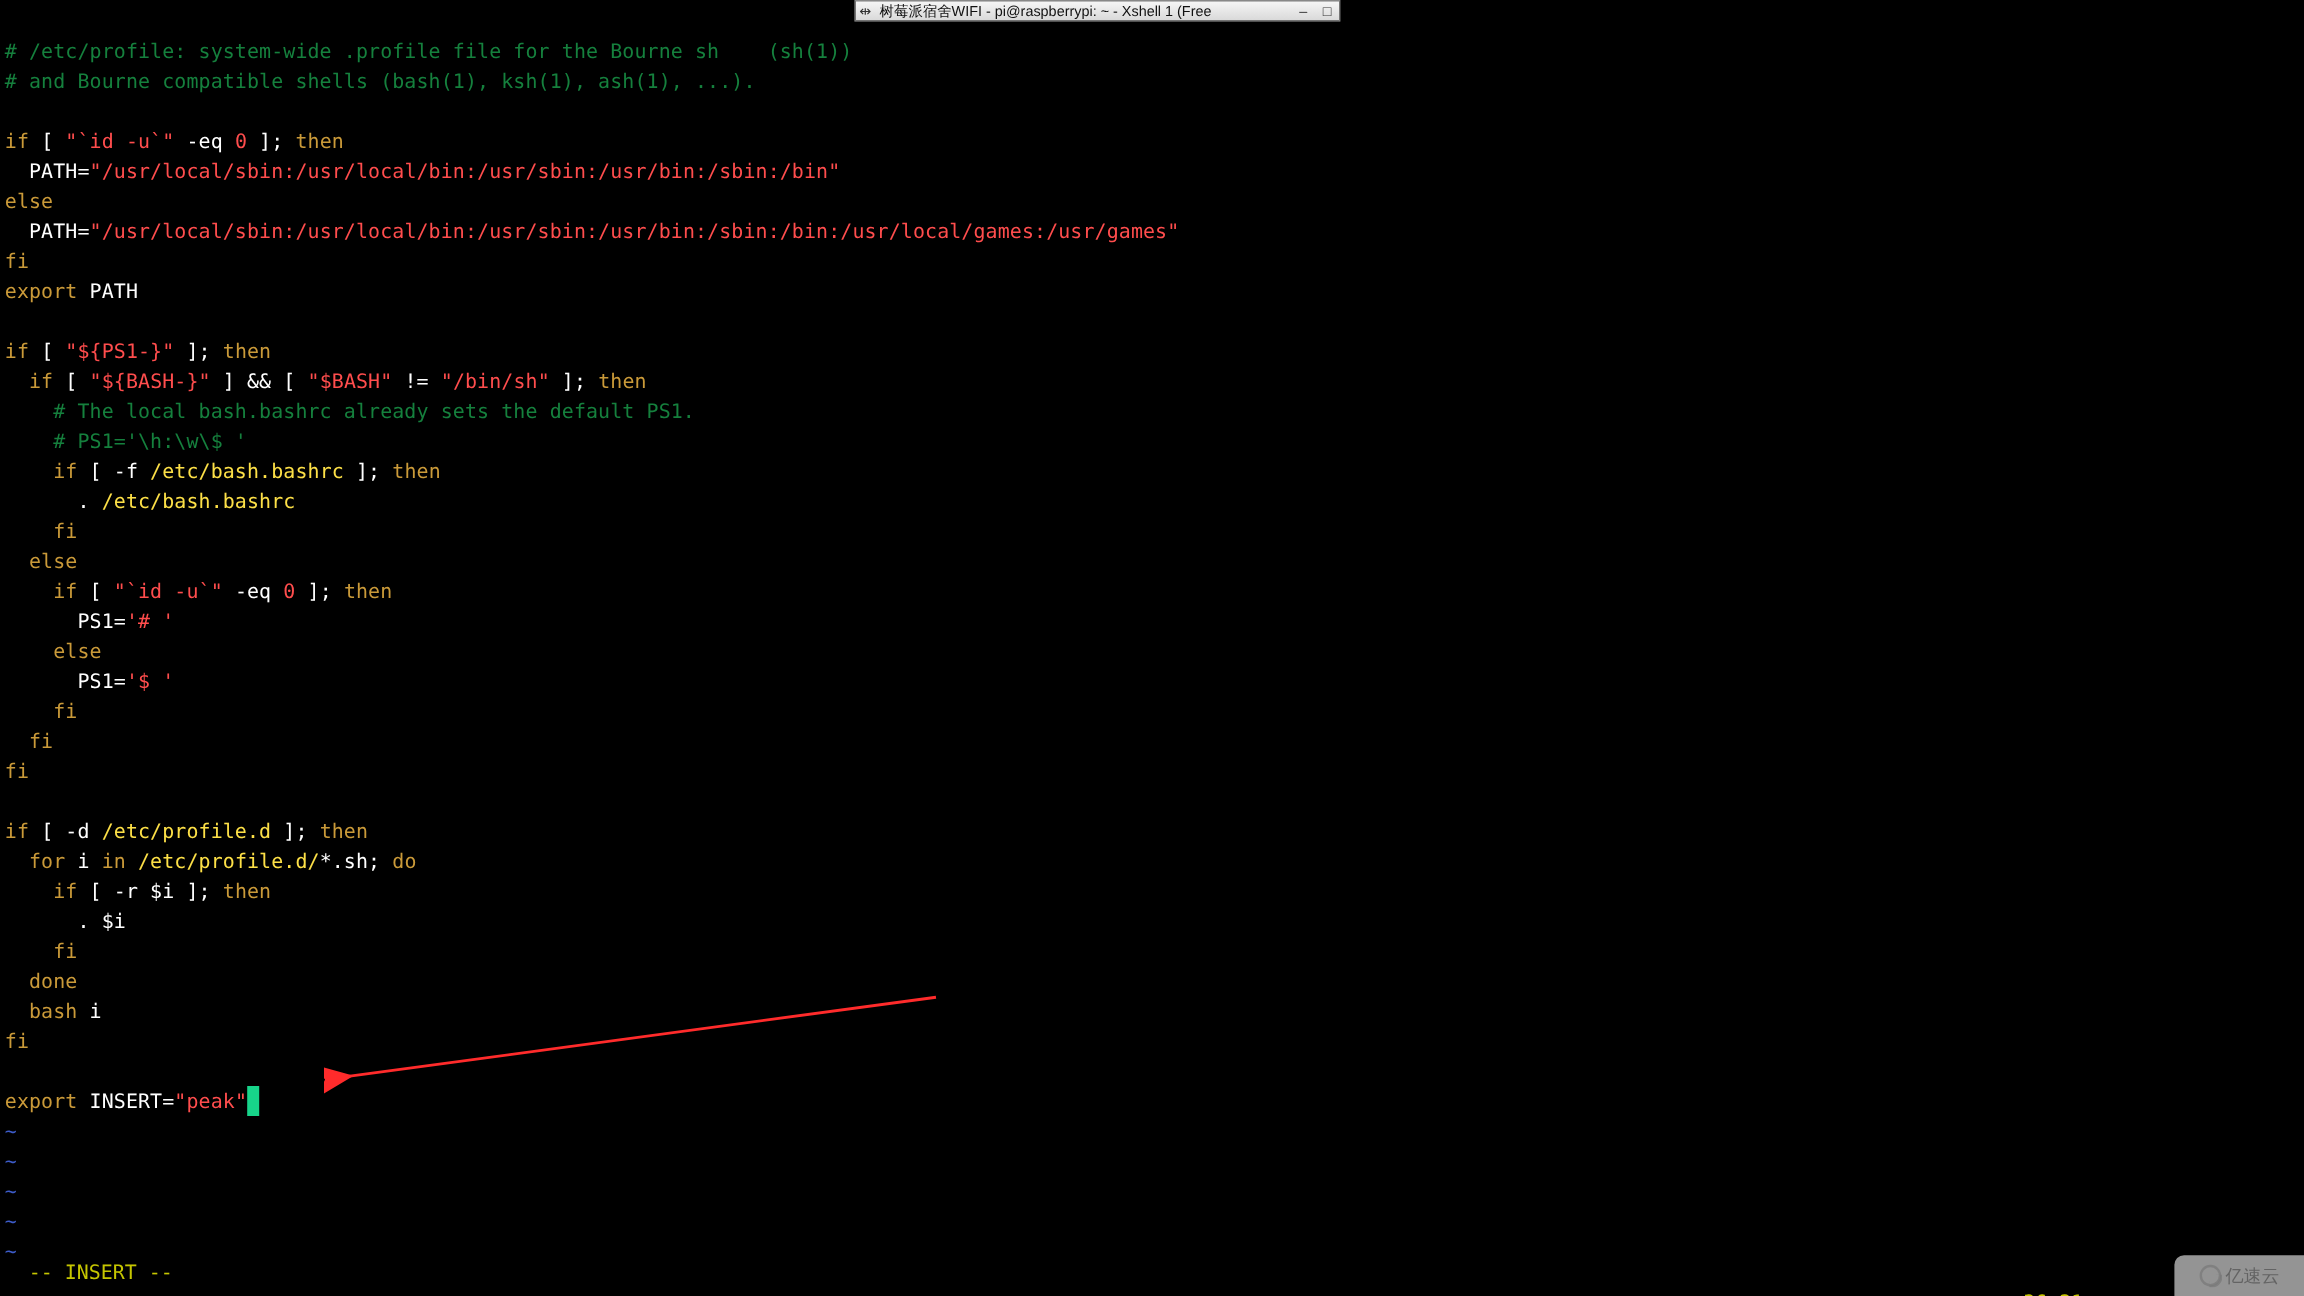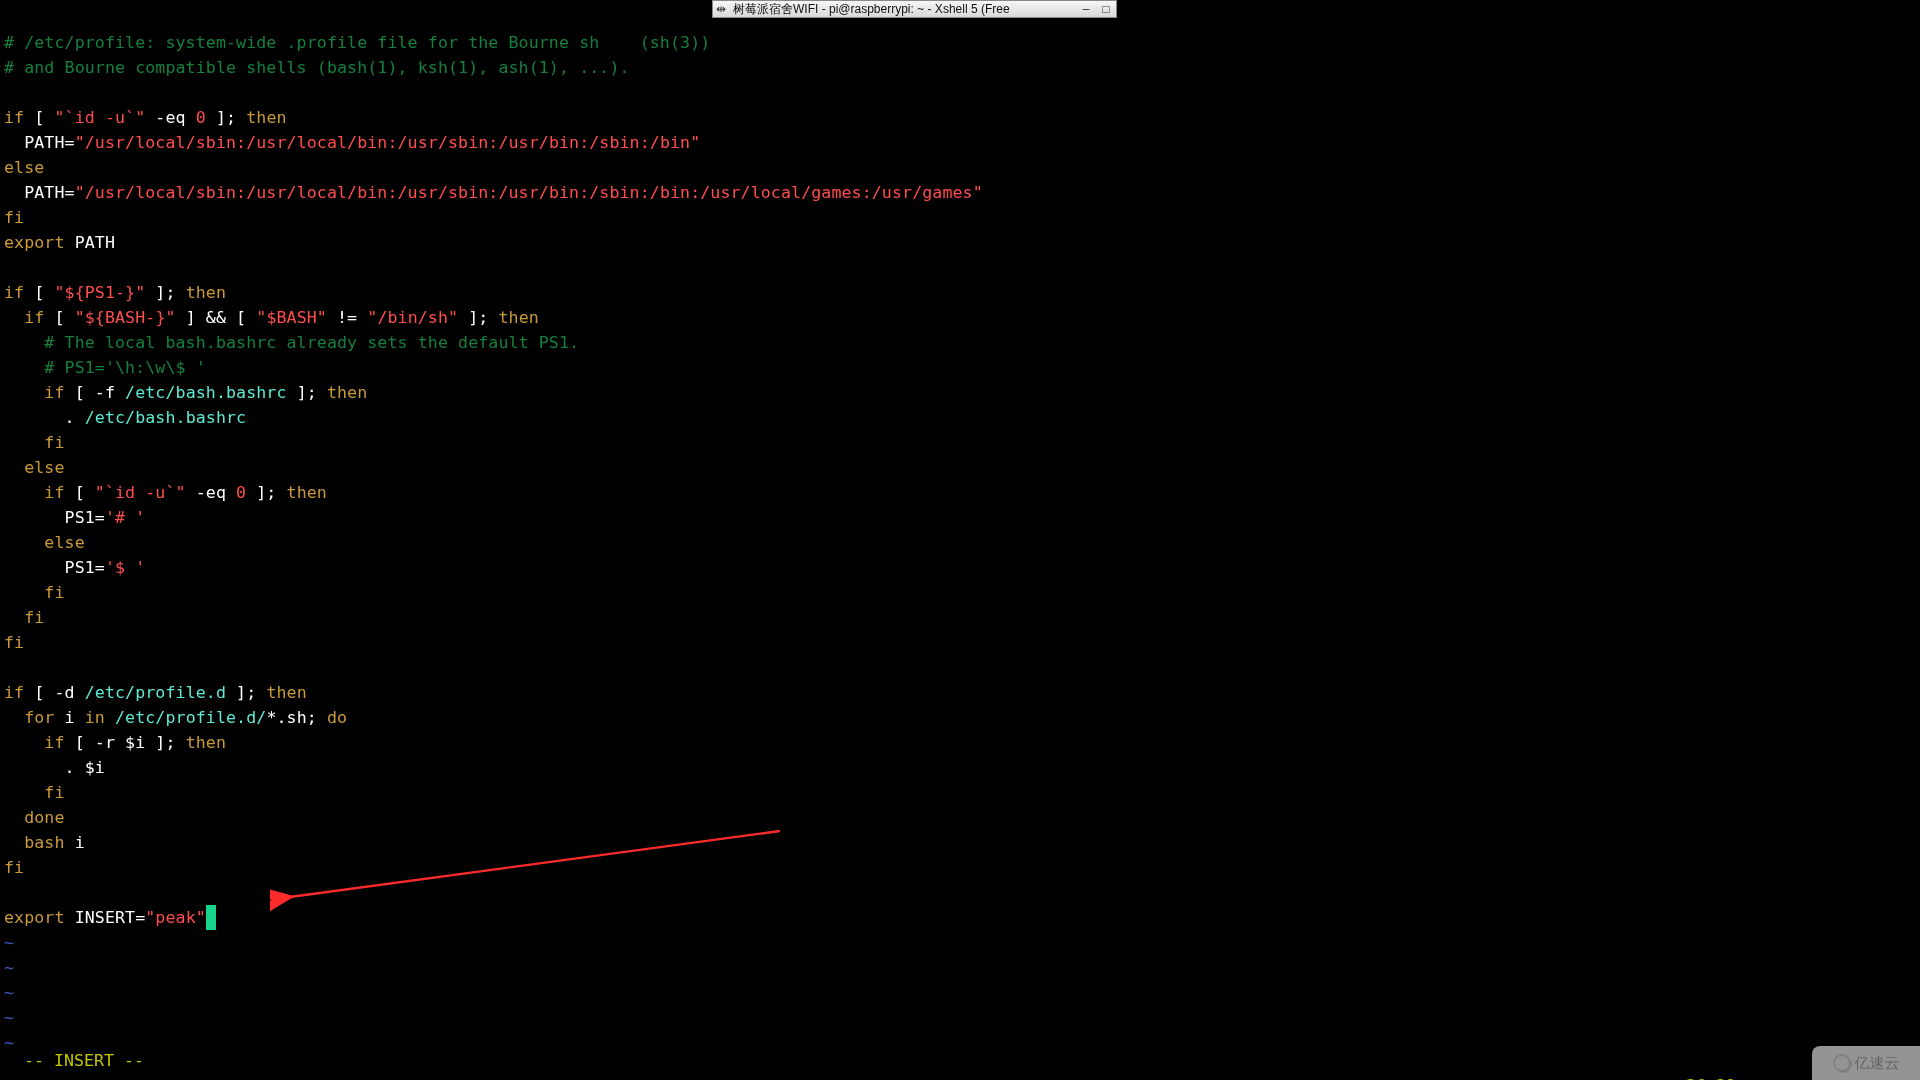"树莓派宿舍WIFI - pi@raspberrypi: ~ -" span.title-text { text: 5 -> 1 }
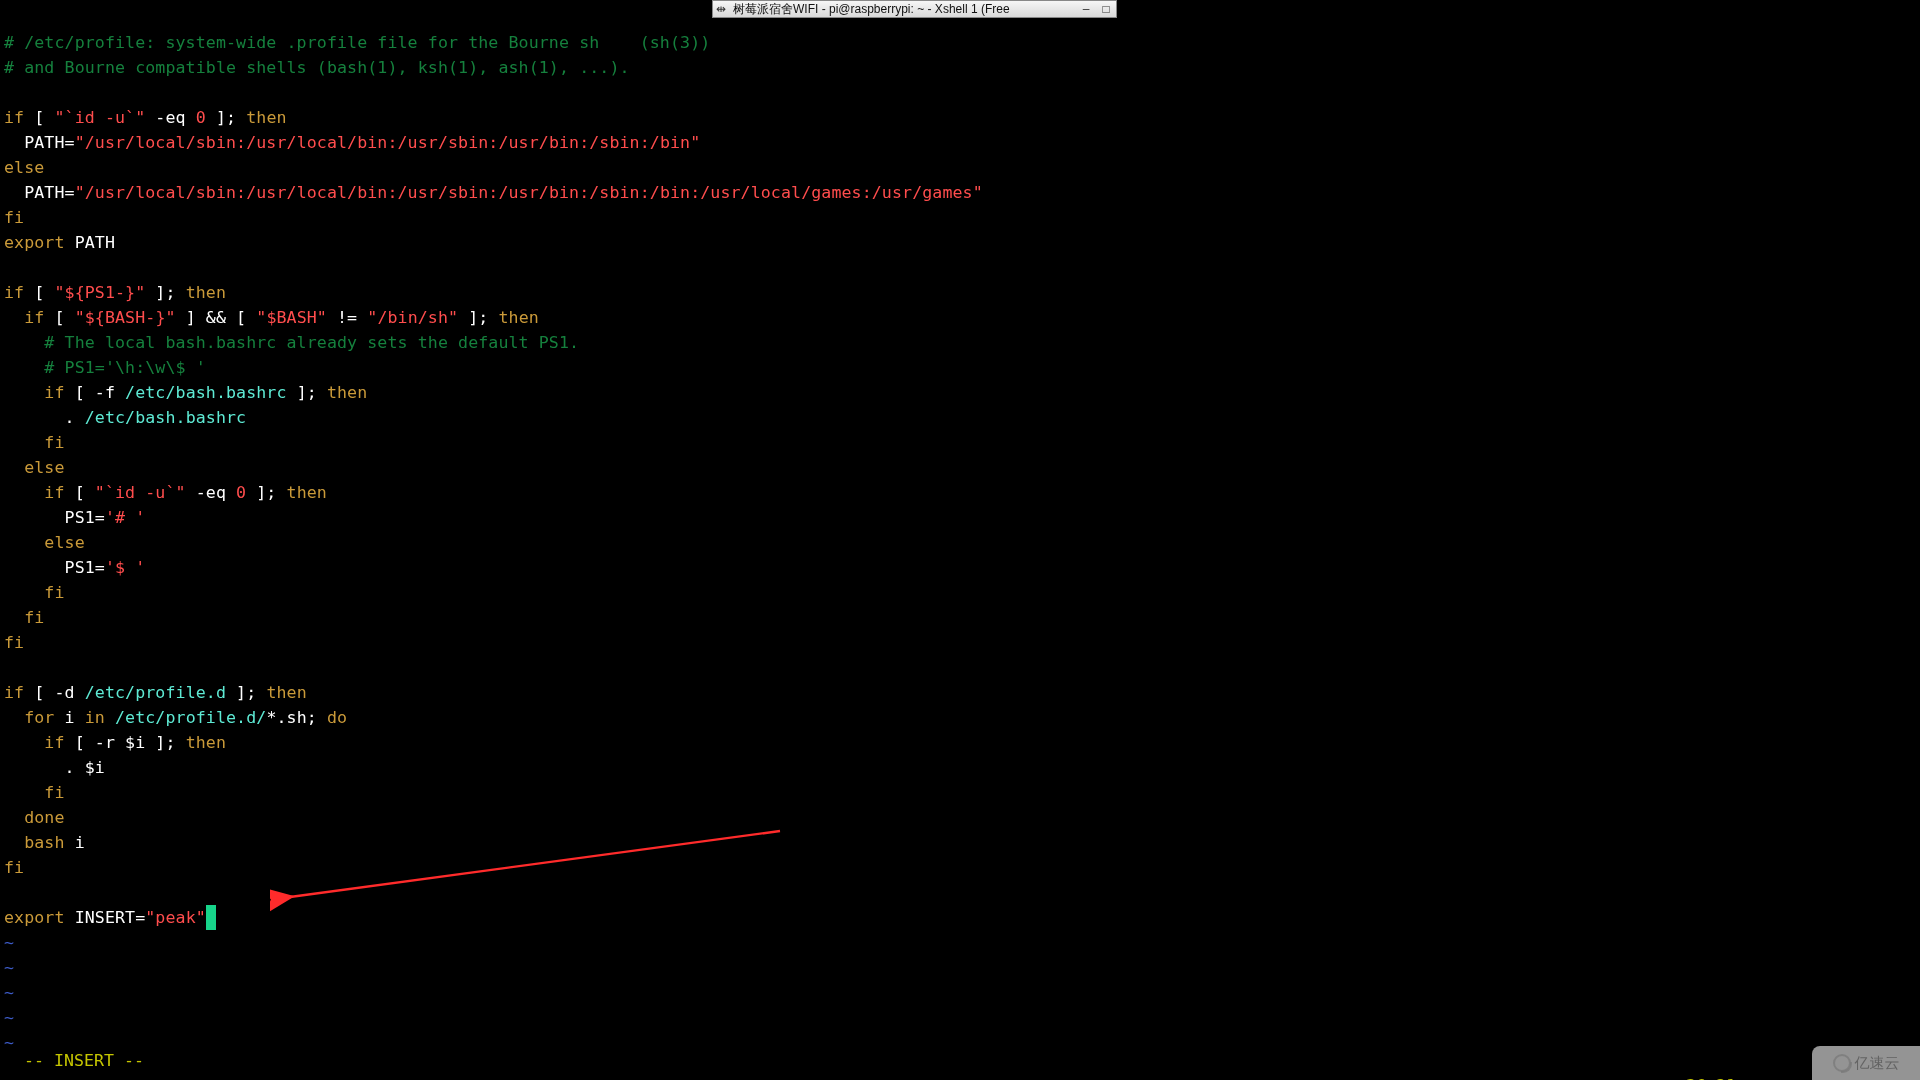"(sh(3))" span.c-blue { text: 3 -> 1 }
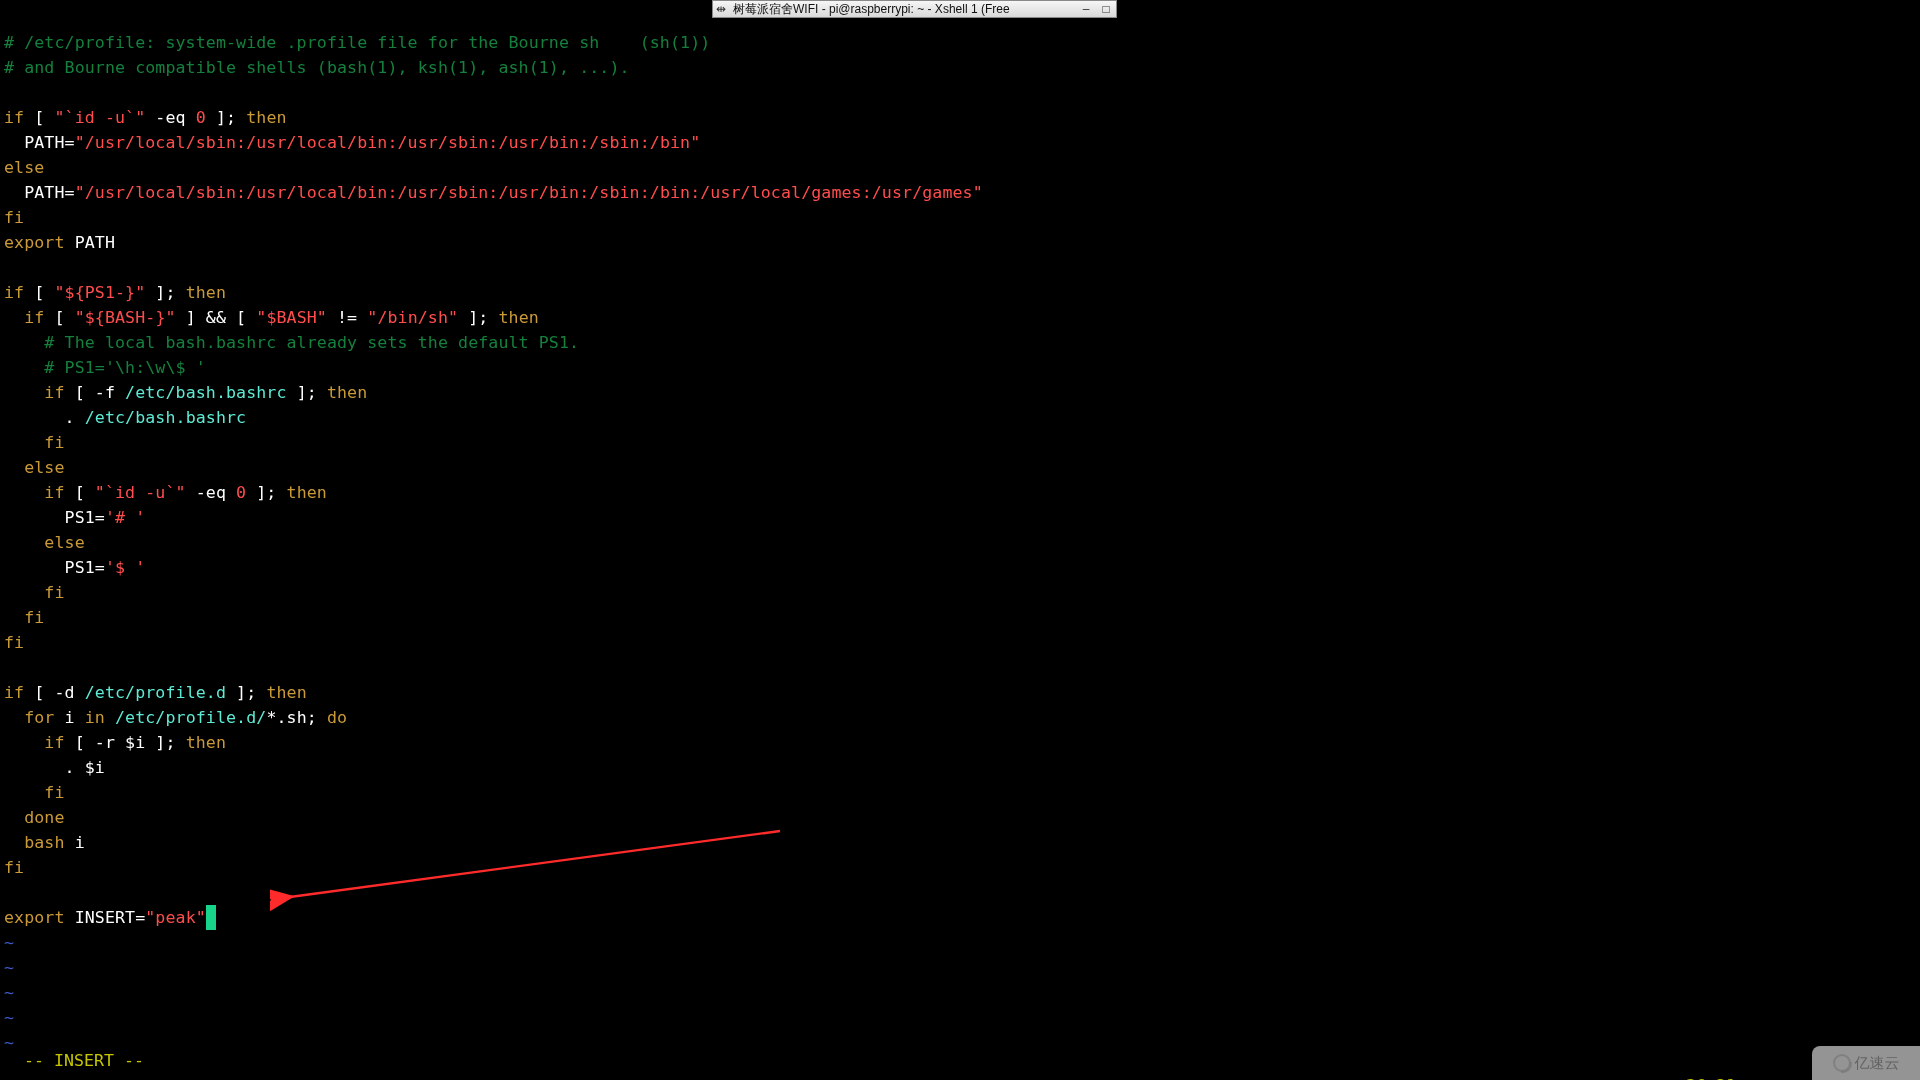"/etc/bash.bashrc" .c-green { color: #5eead4 -> #fde047 }
